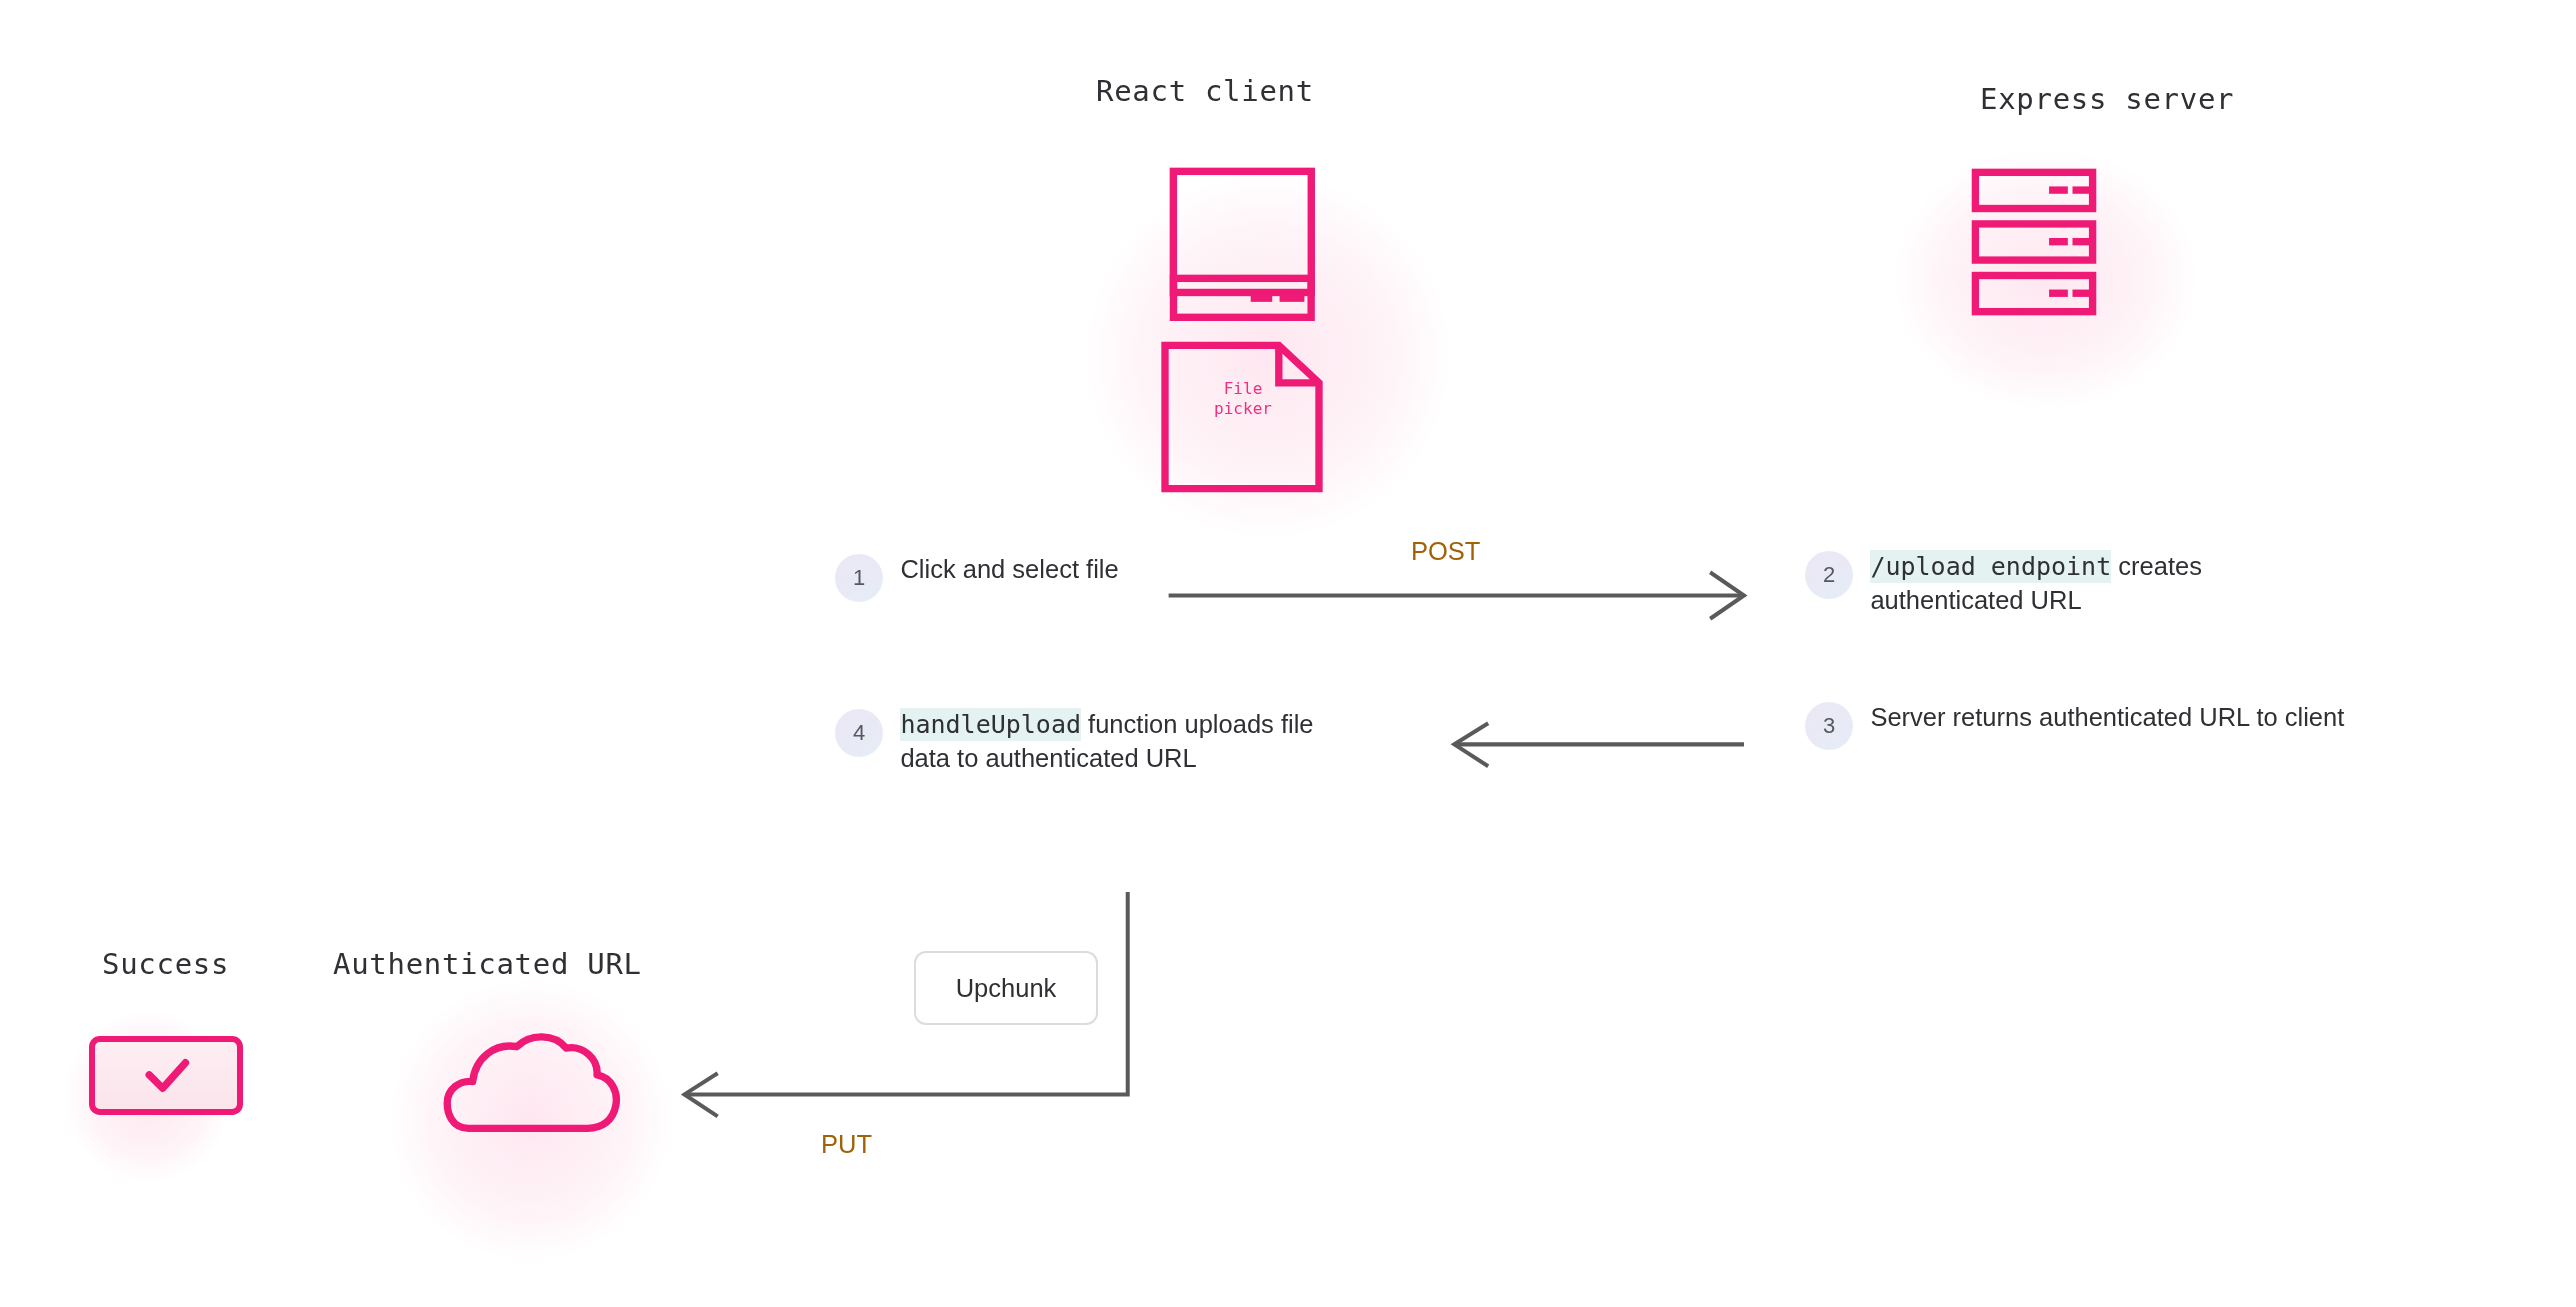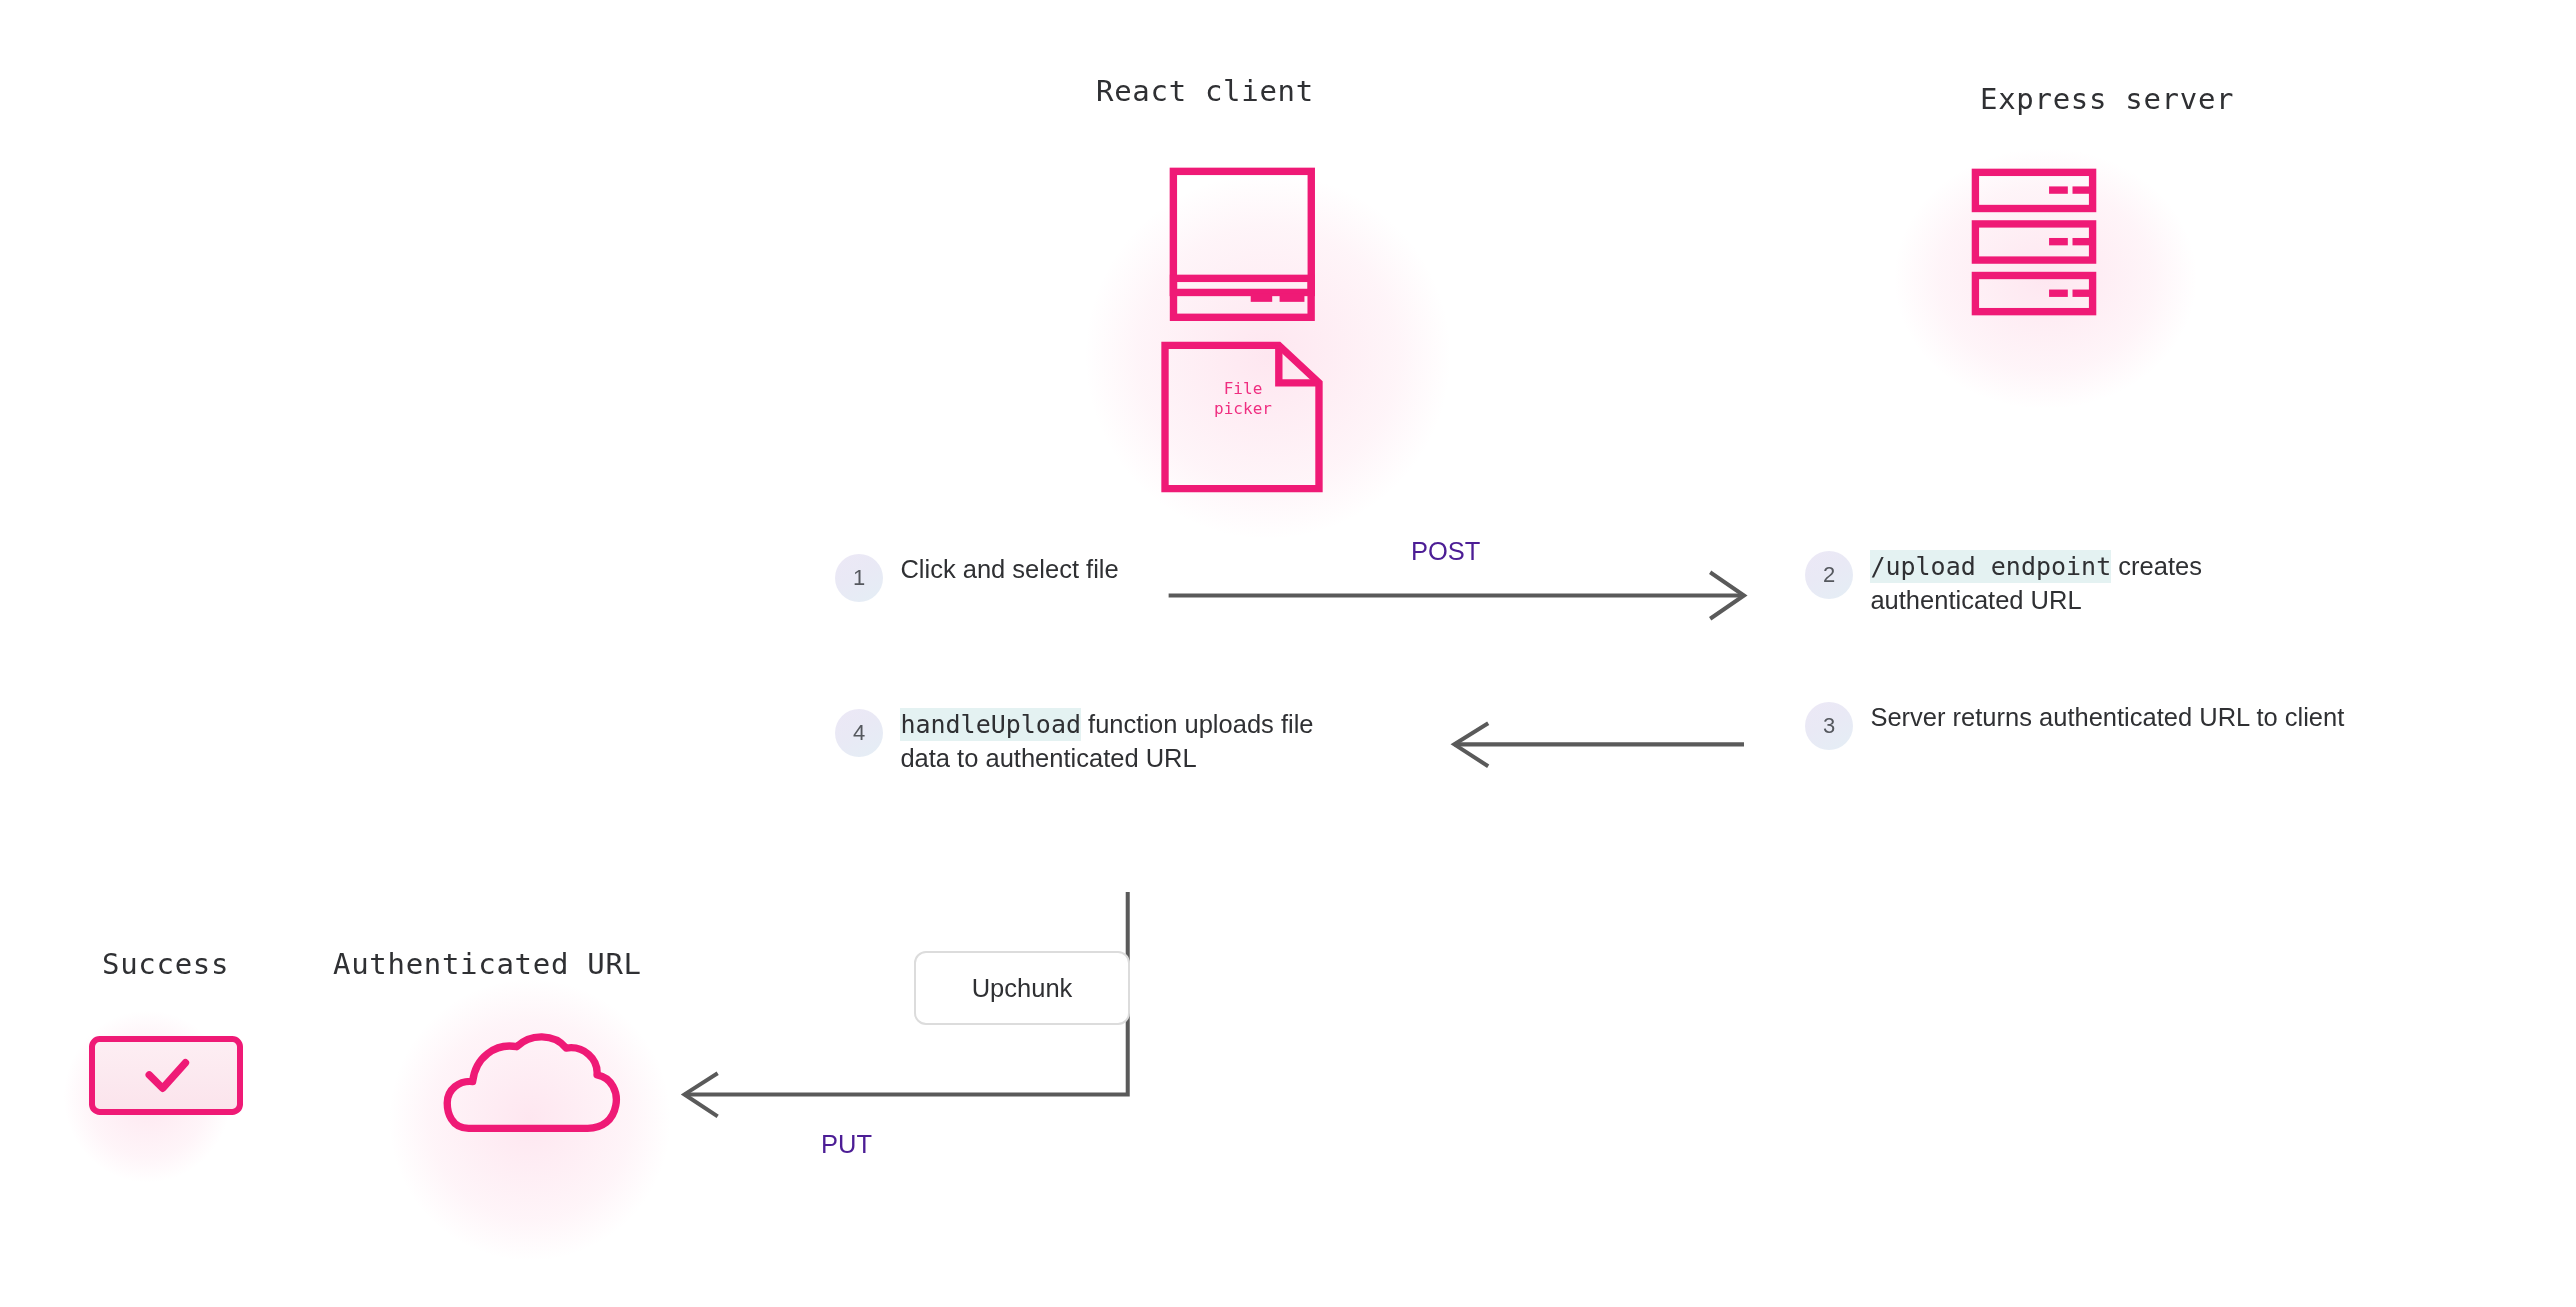"POST" .arrow-label { color: #4c1d95 -> #a16207 }
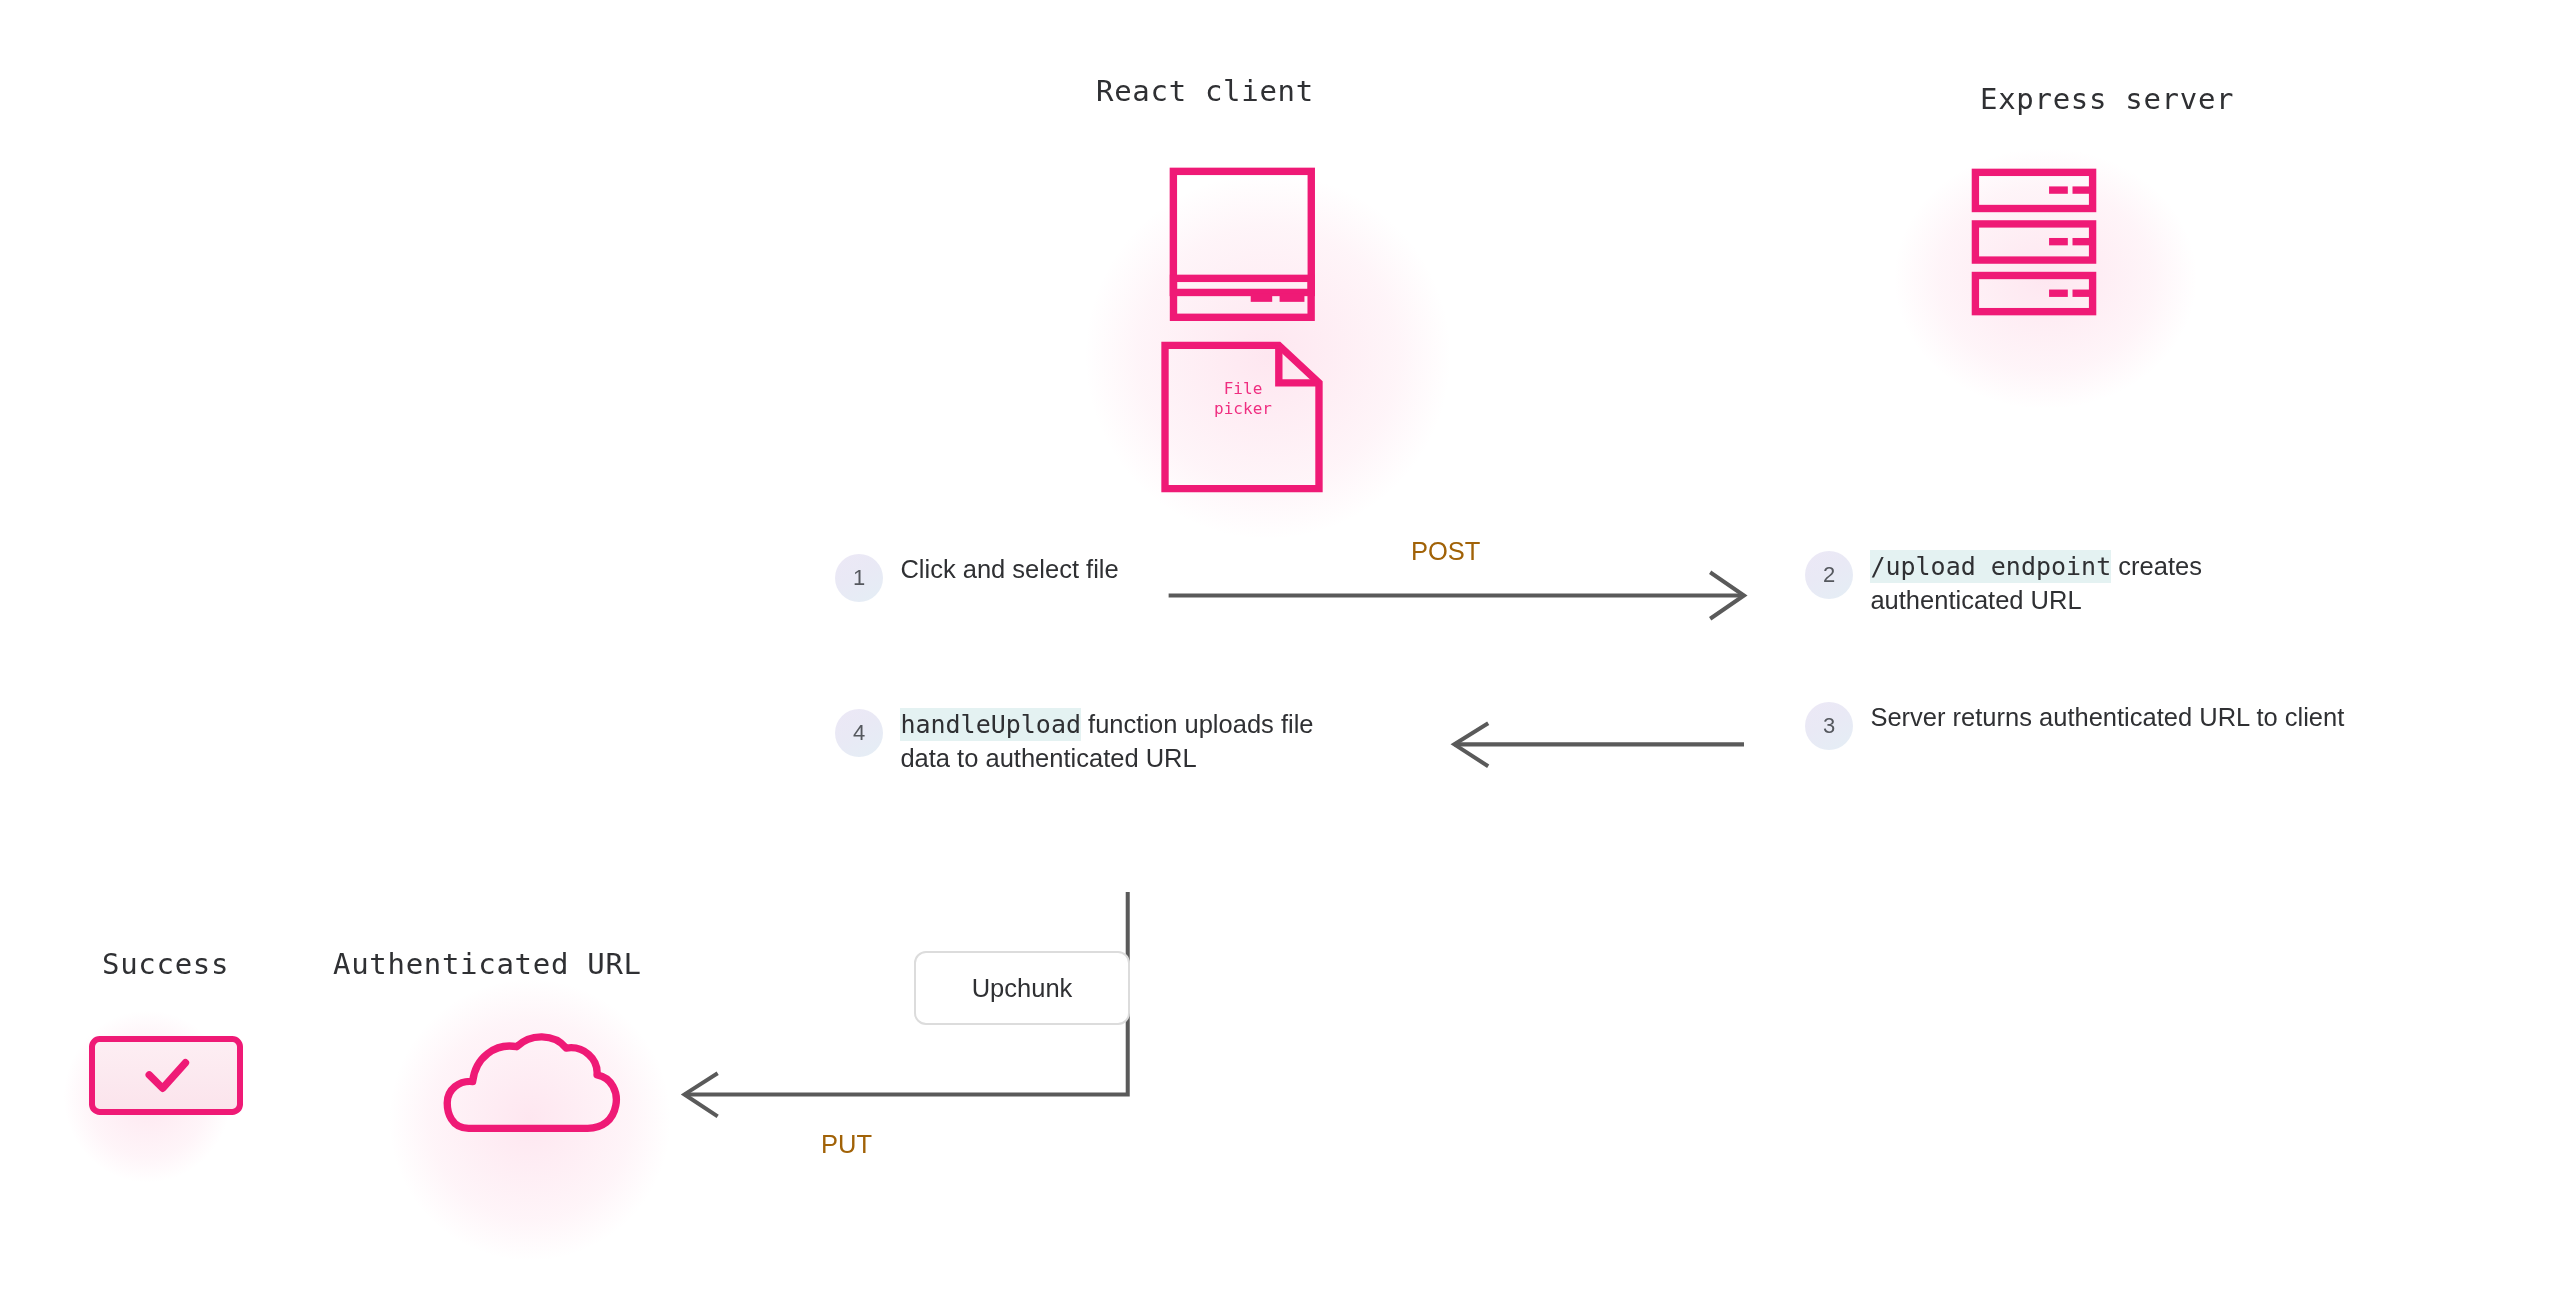"Upchunk" div.chip { width: 216px -> 184px }
